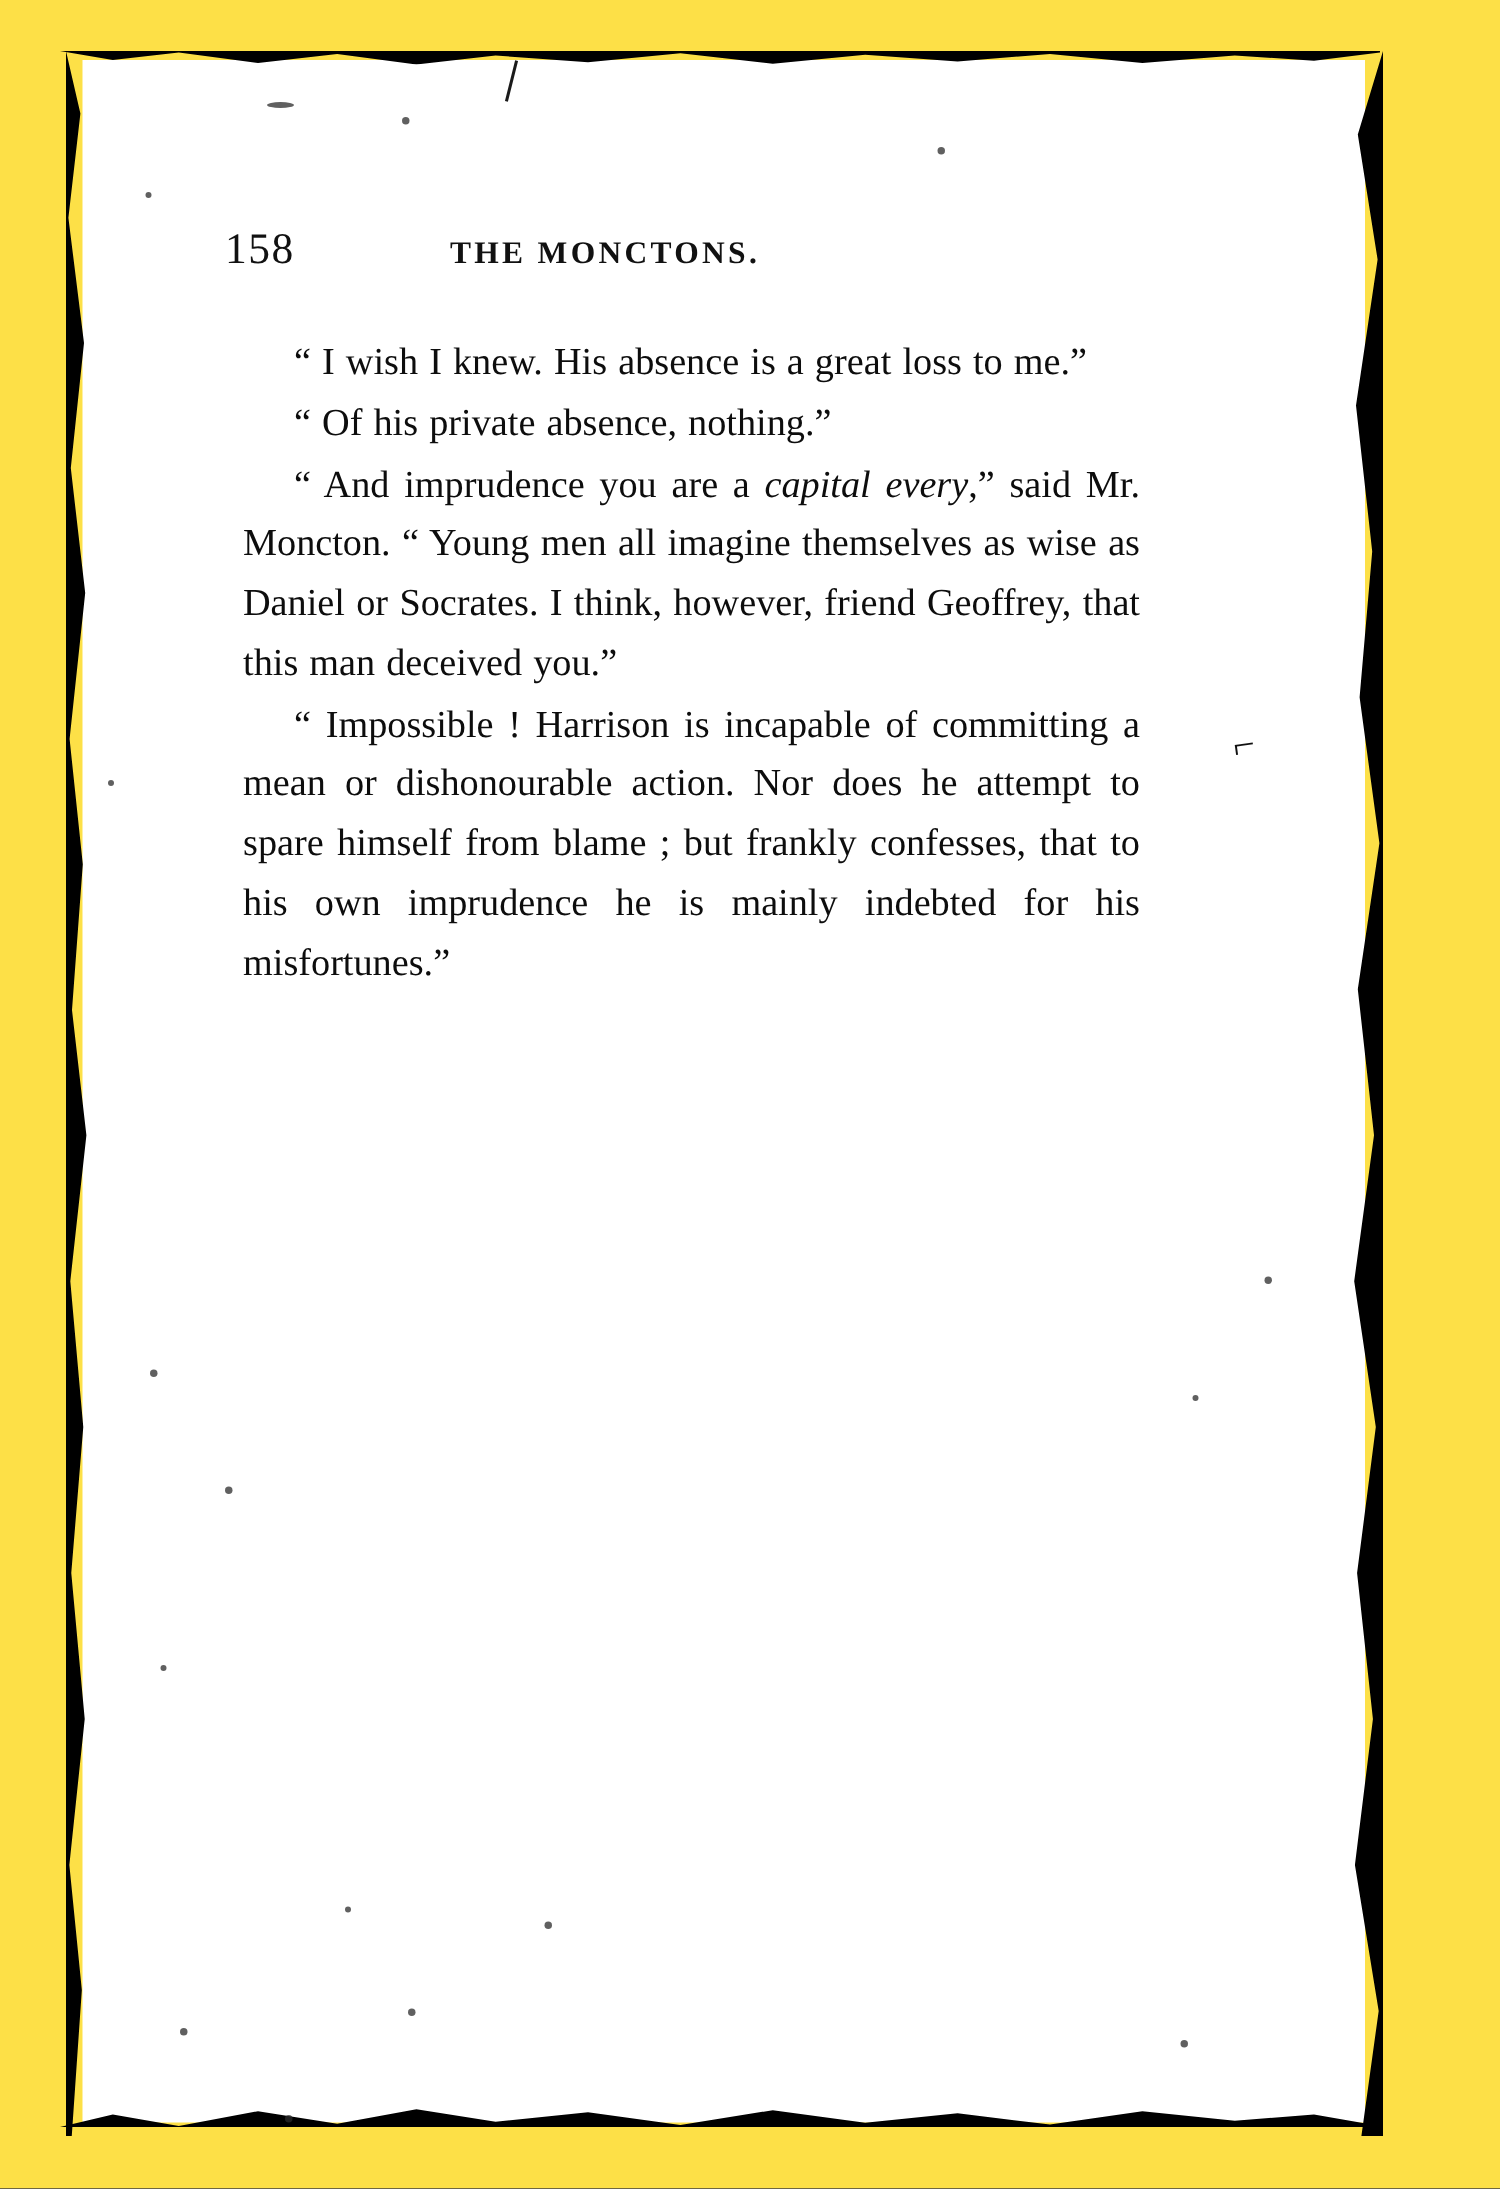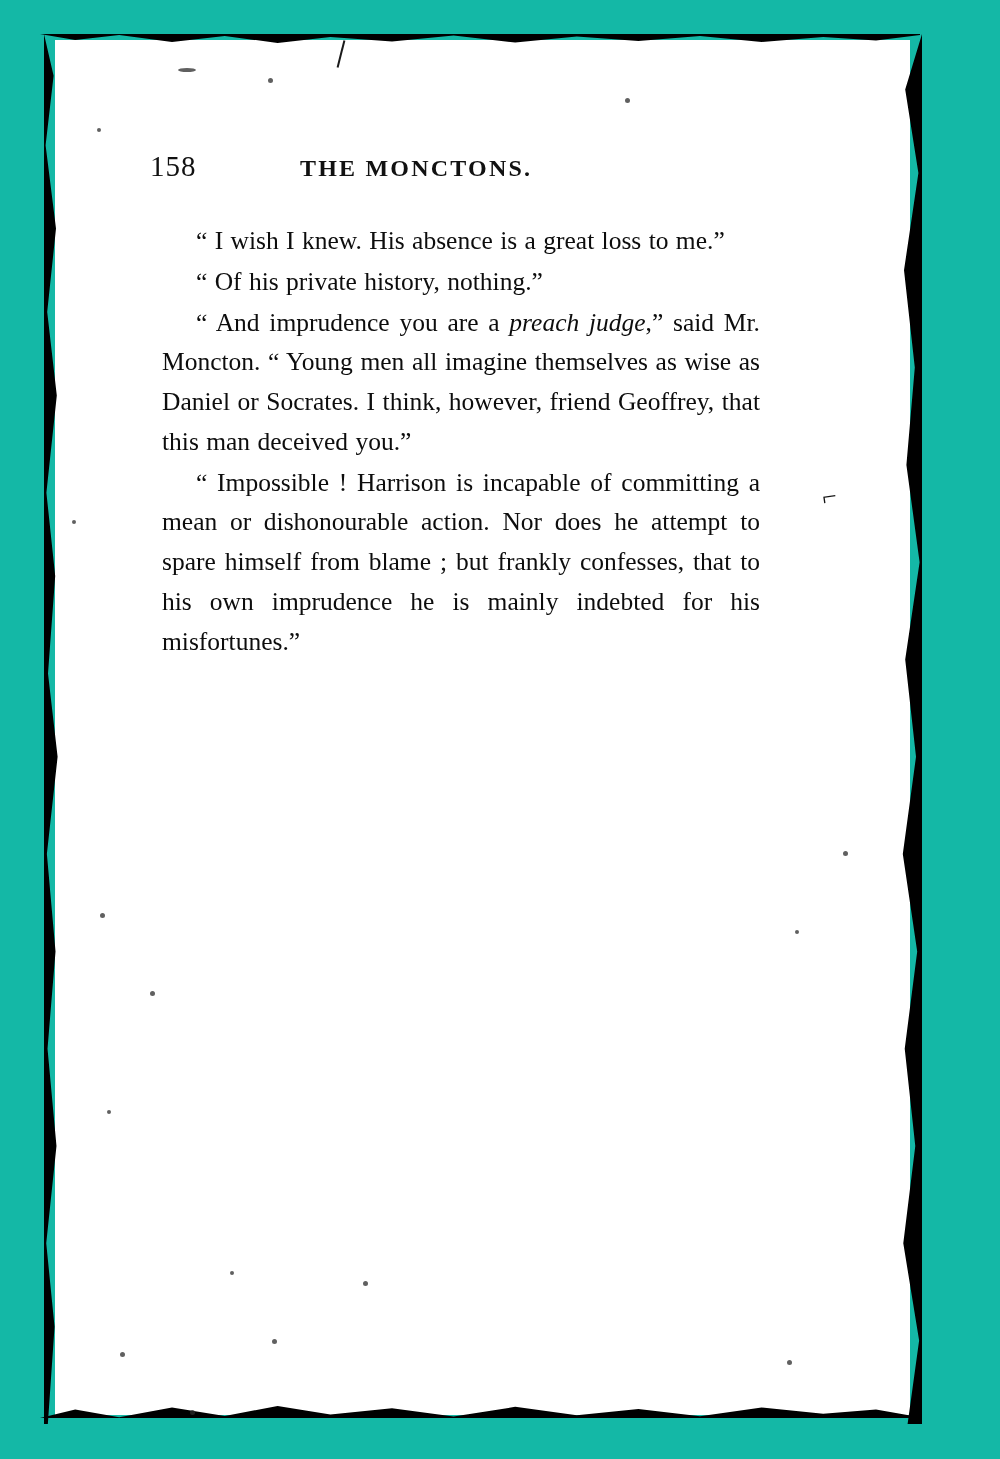"158" .page-scan { background: #14b8a6 -> #fde047 }
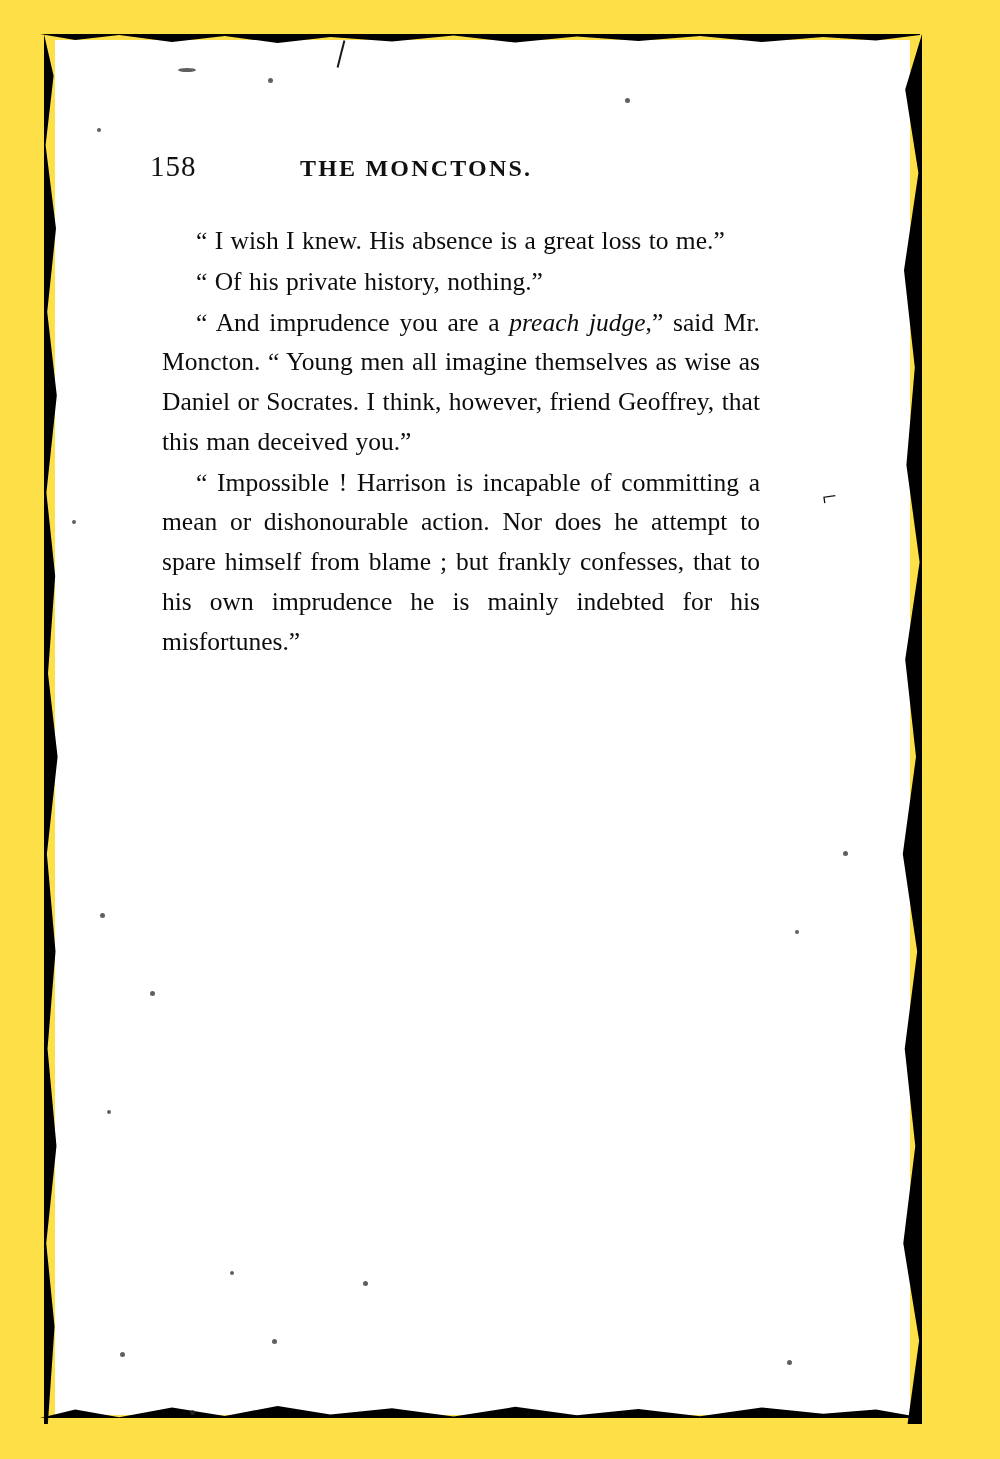"THE MONCTONS." .head-title { font-size: 24px -> 21px }
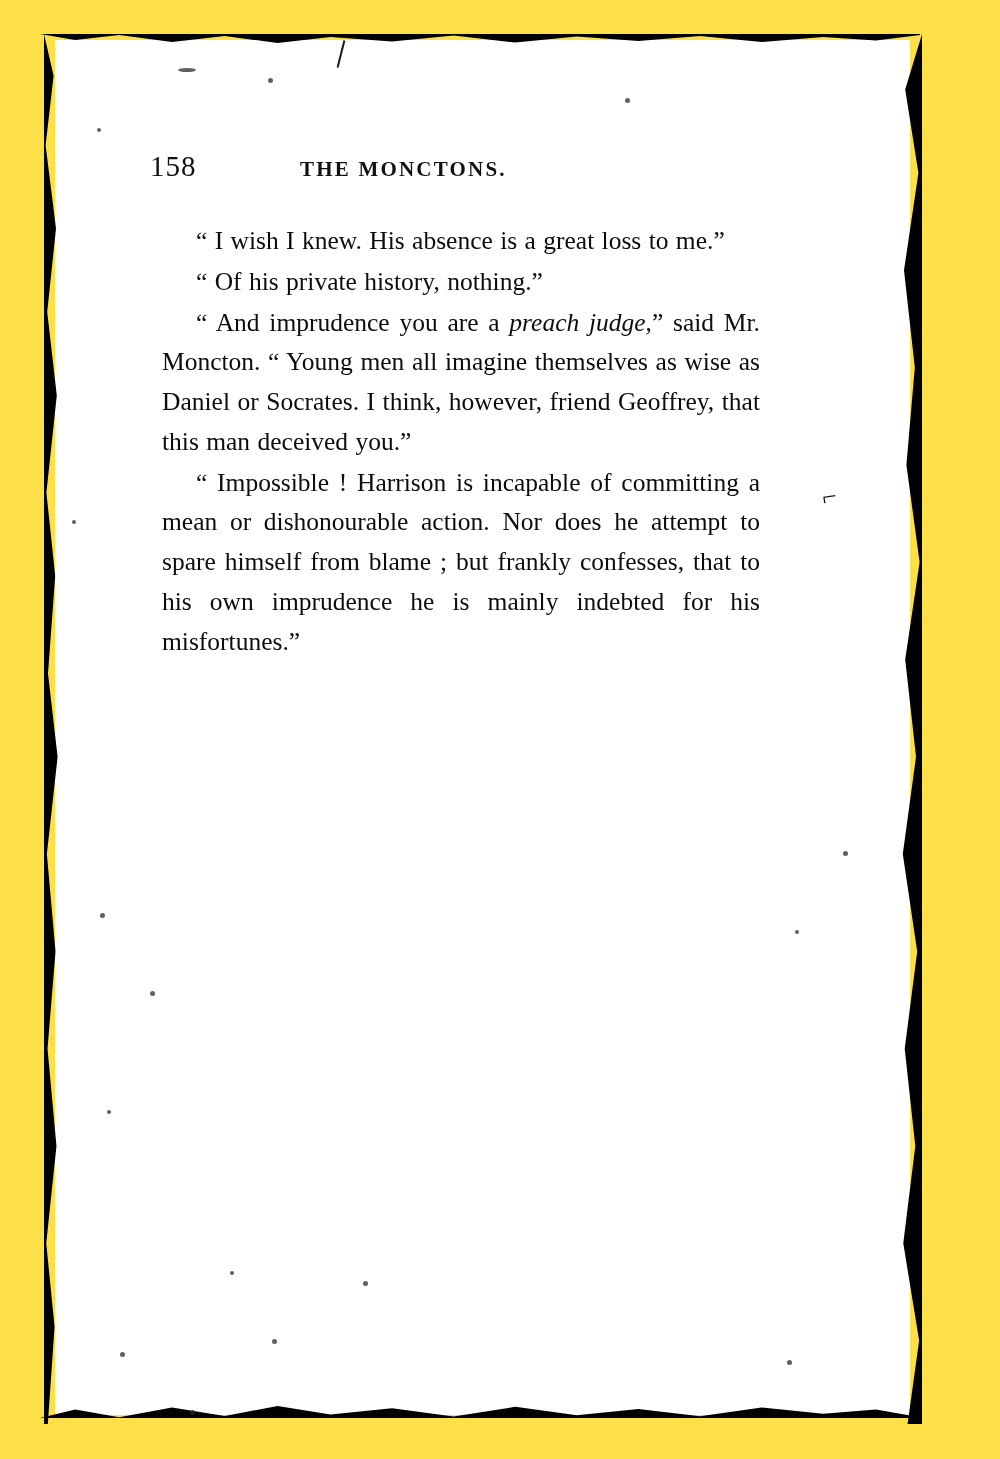"“ Of his private history," span { text: history -> absence }
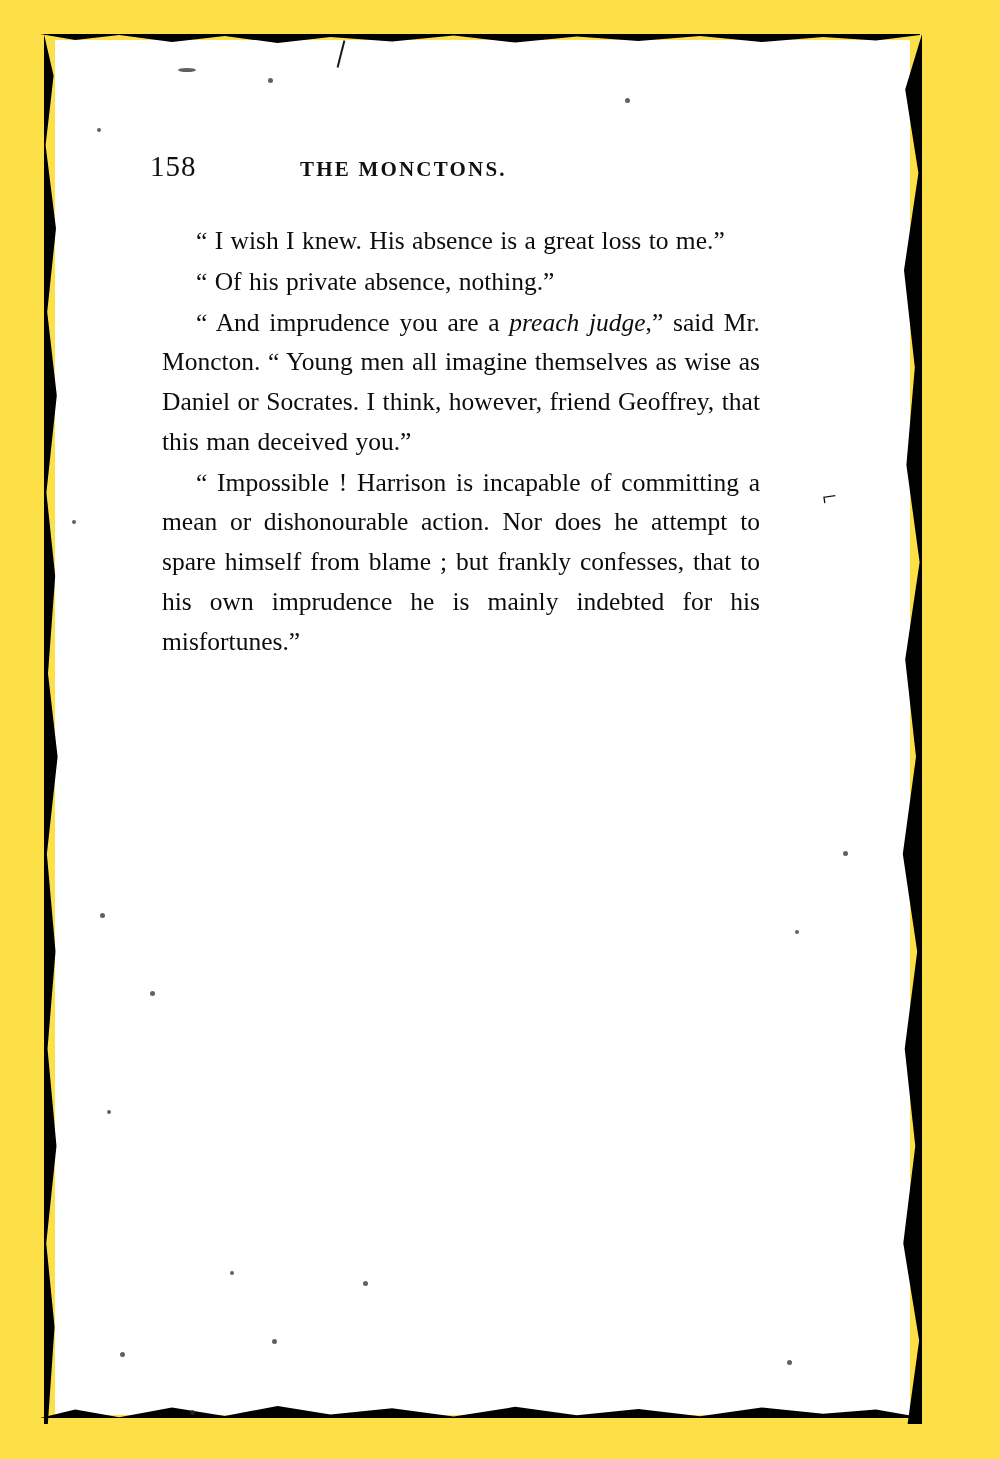"preach judge" em { text: preach judge -> capital every }
